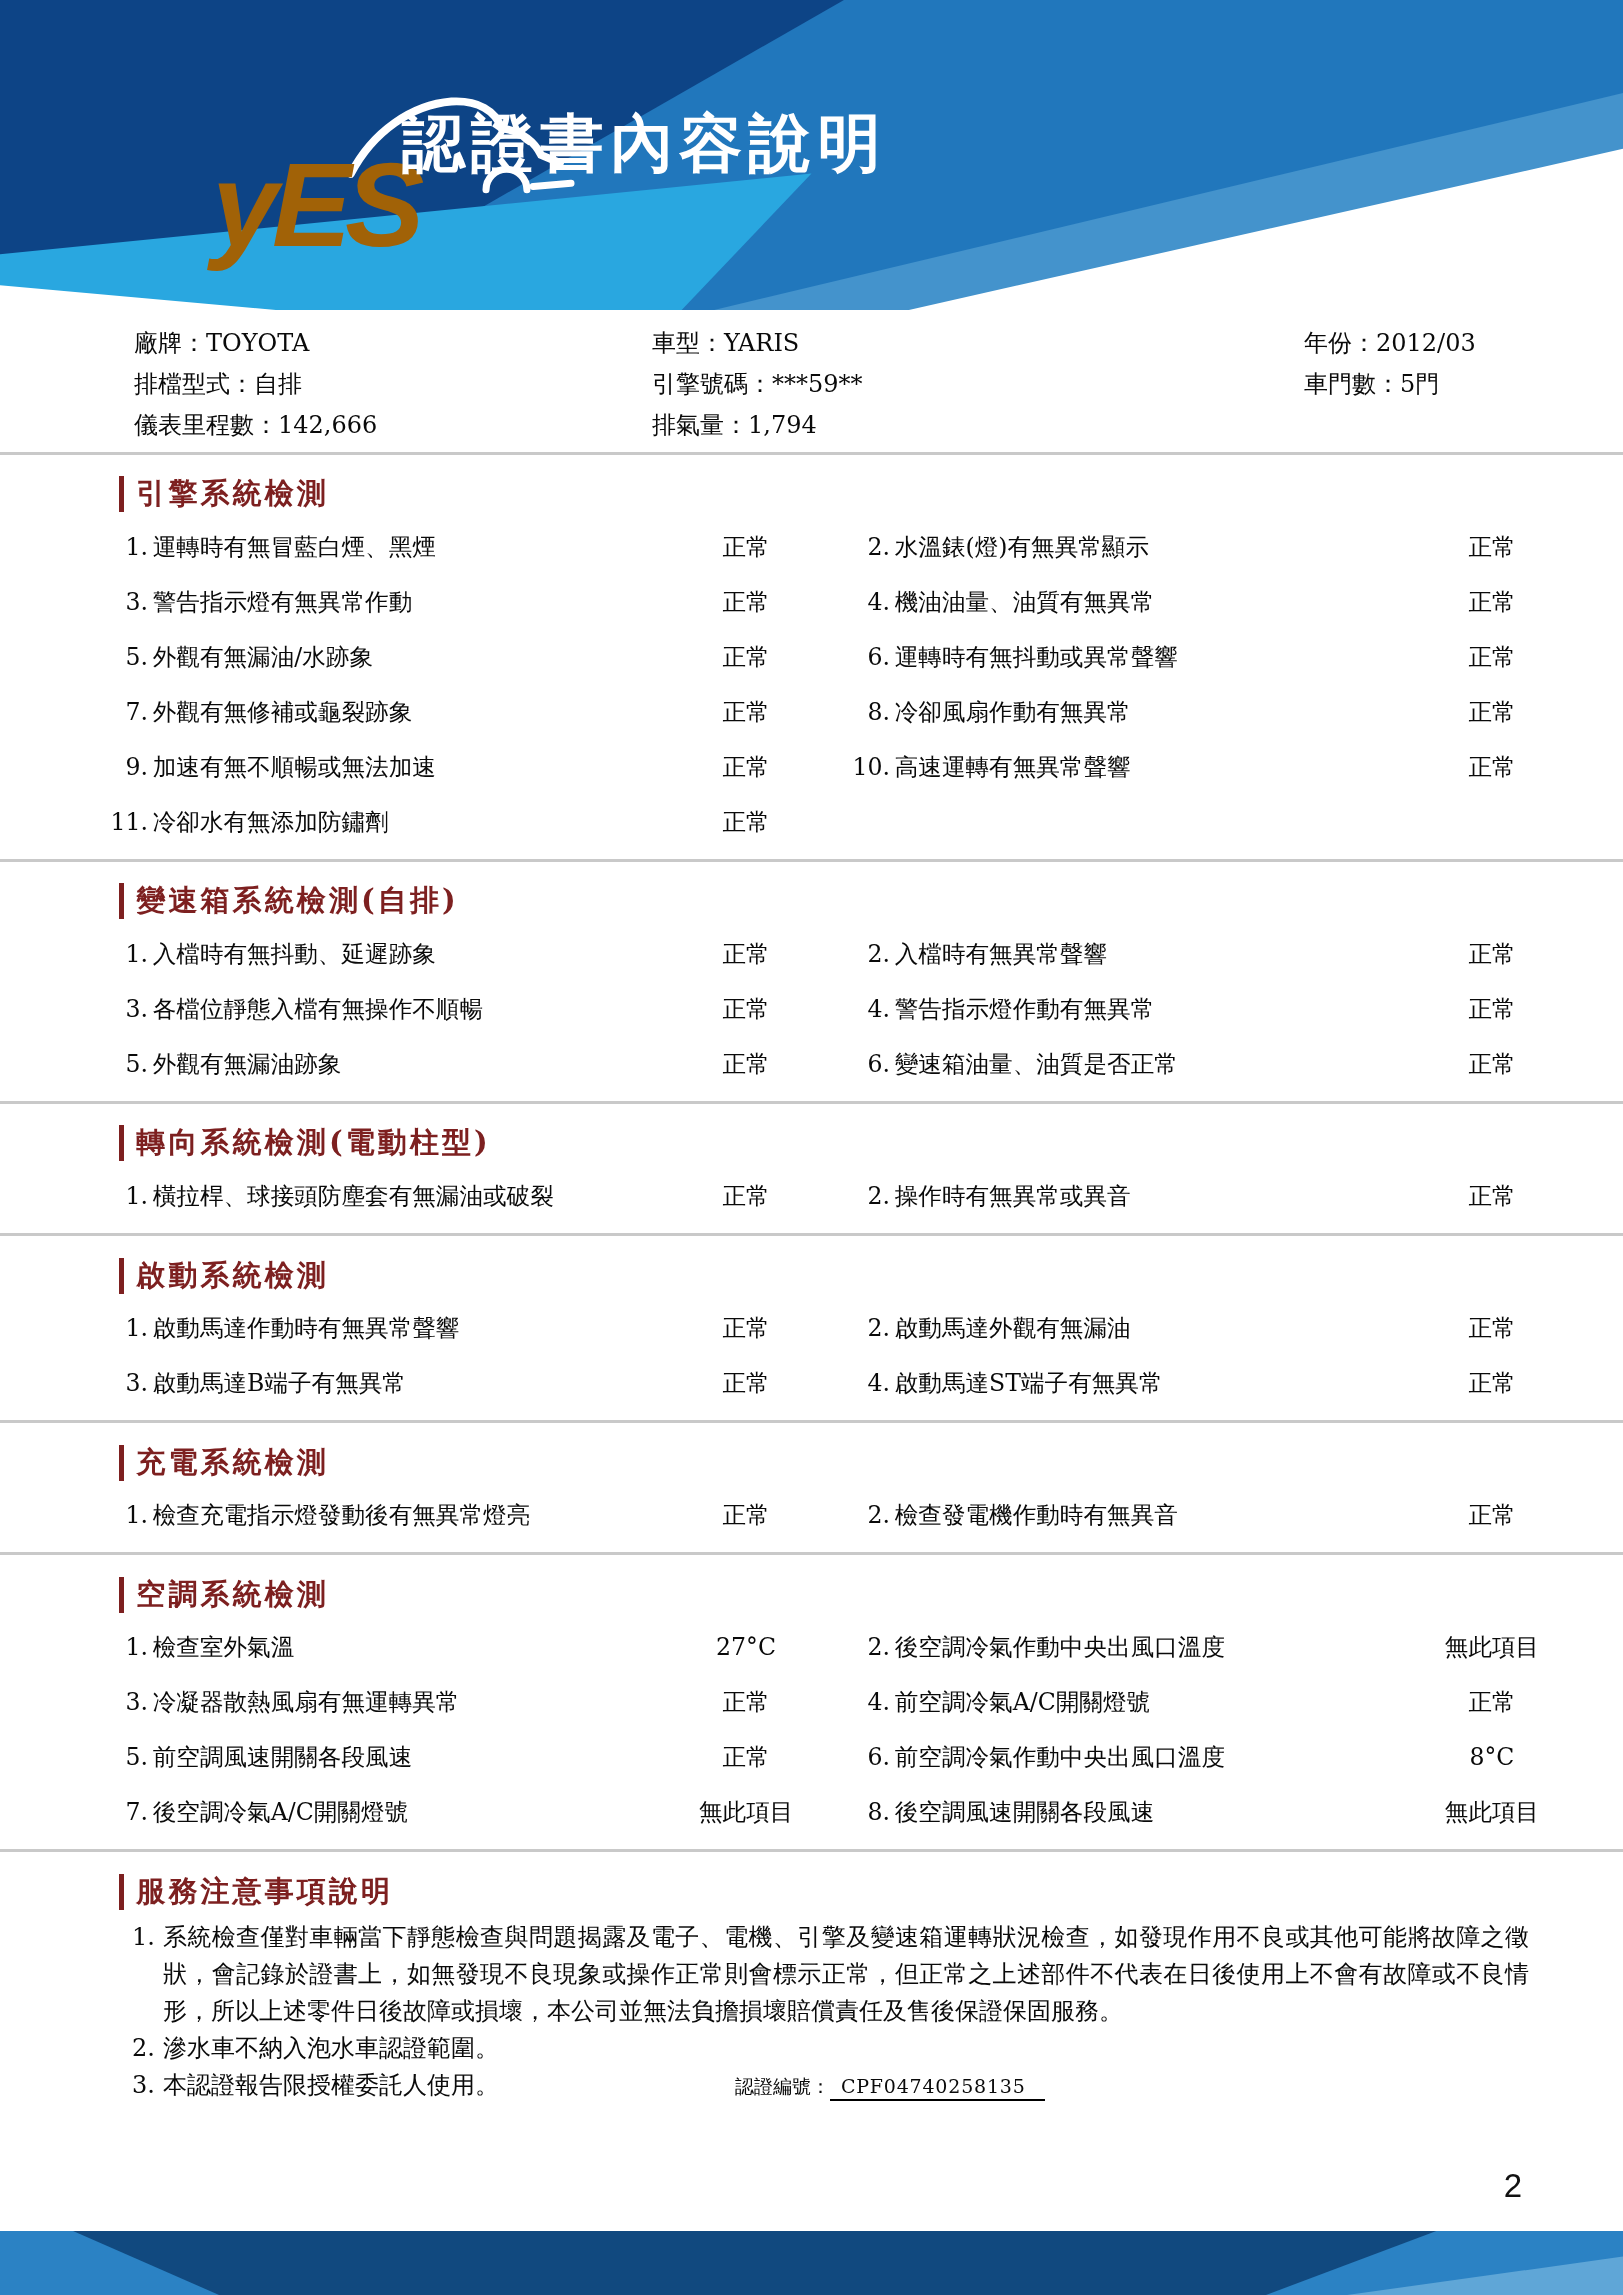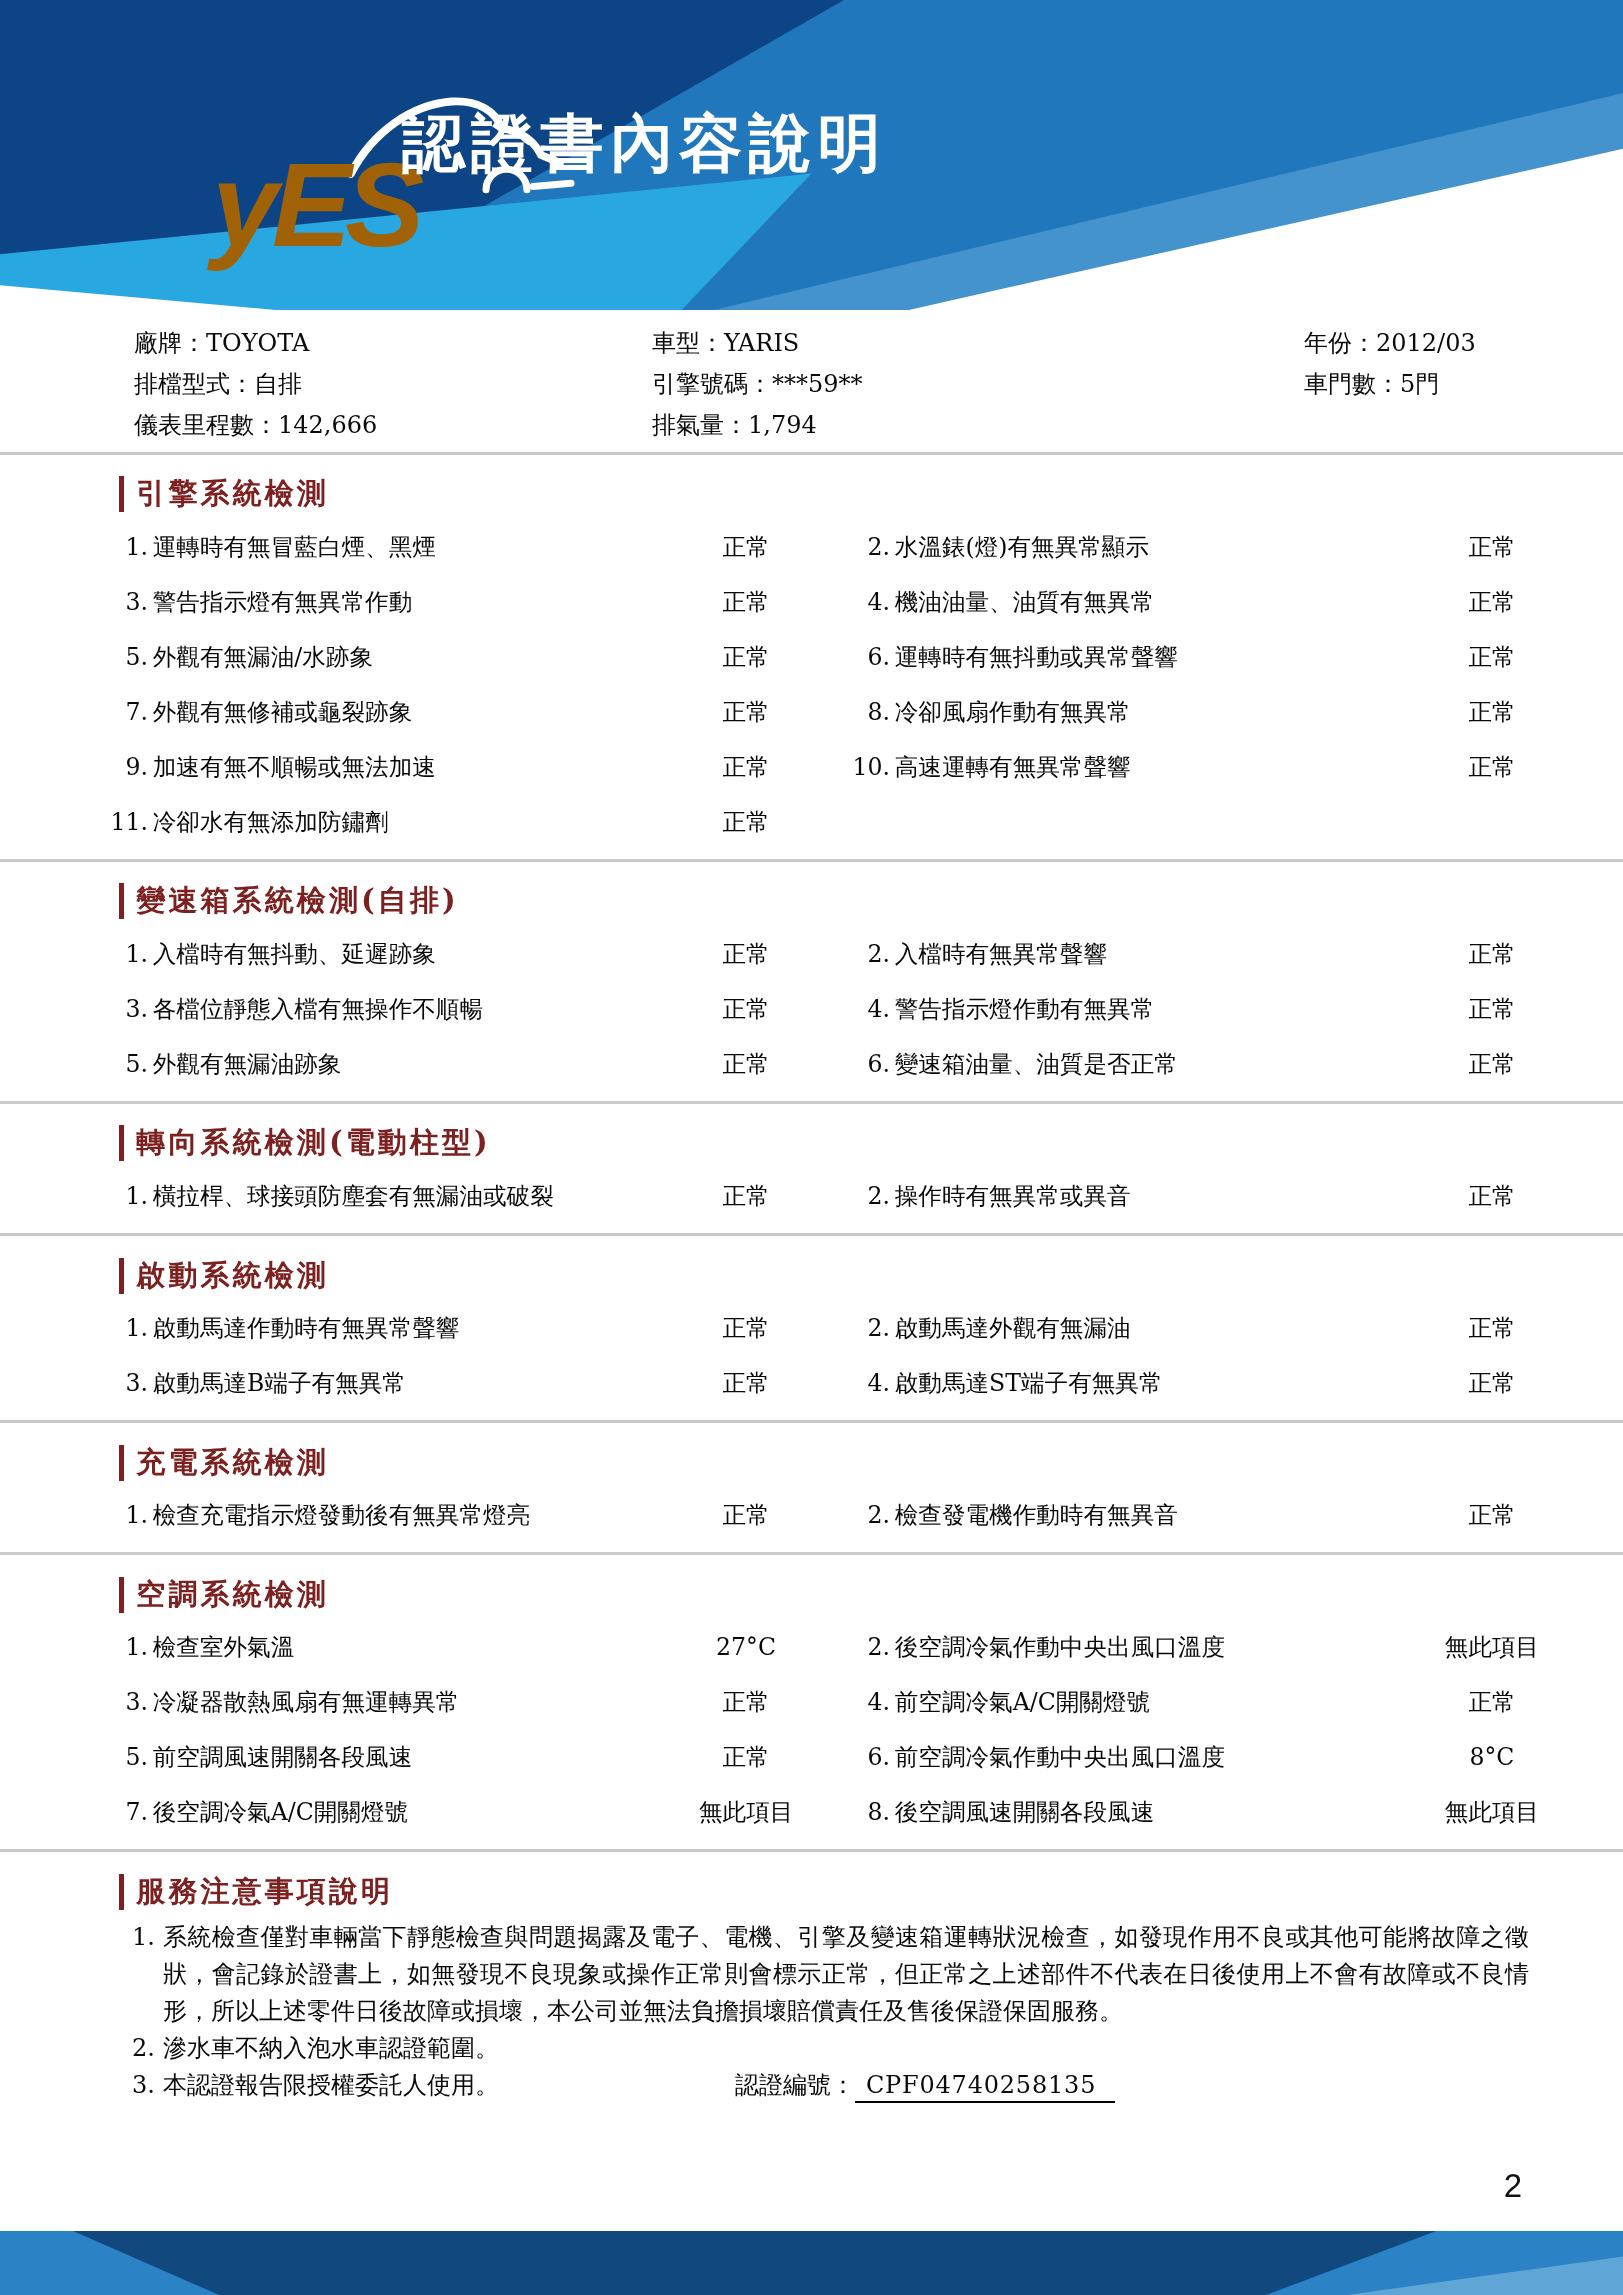"認證編號： CPF04740258135" .cert { font-size: 24px -> 19px }
